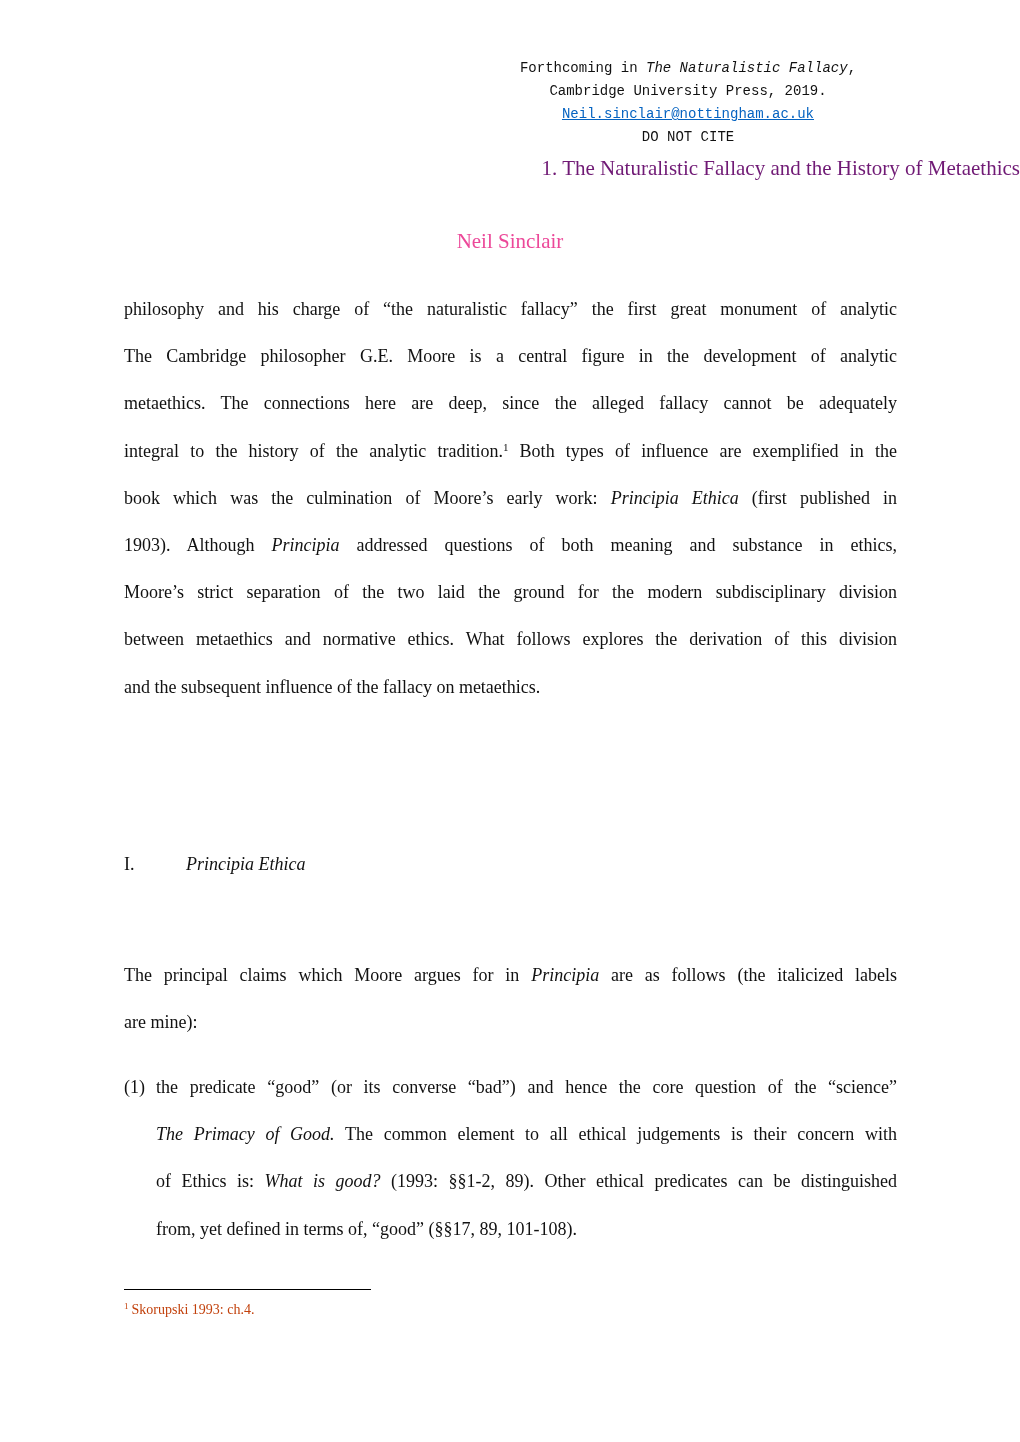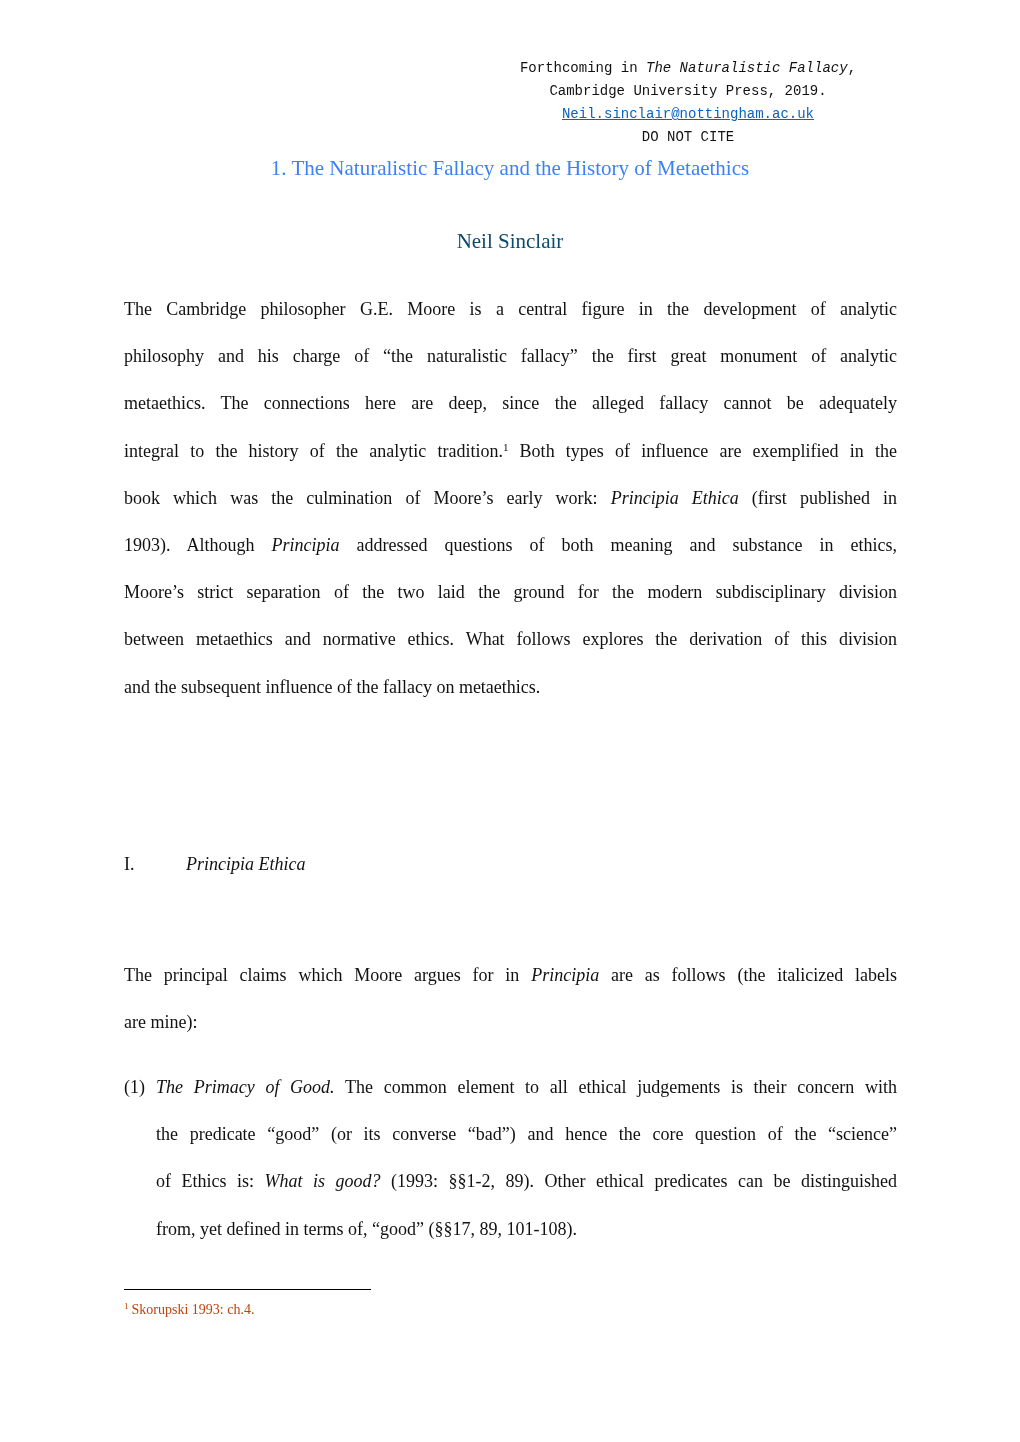"1. The Naturalistic Fallacy and" .title { color: #3b82f6 -> #701a75; text-align: center -> right }
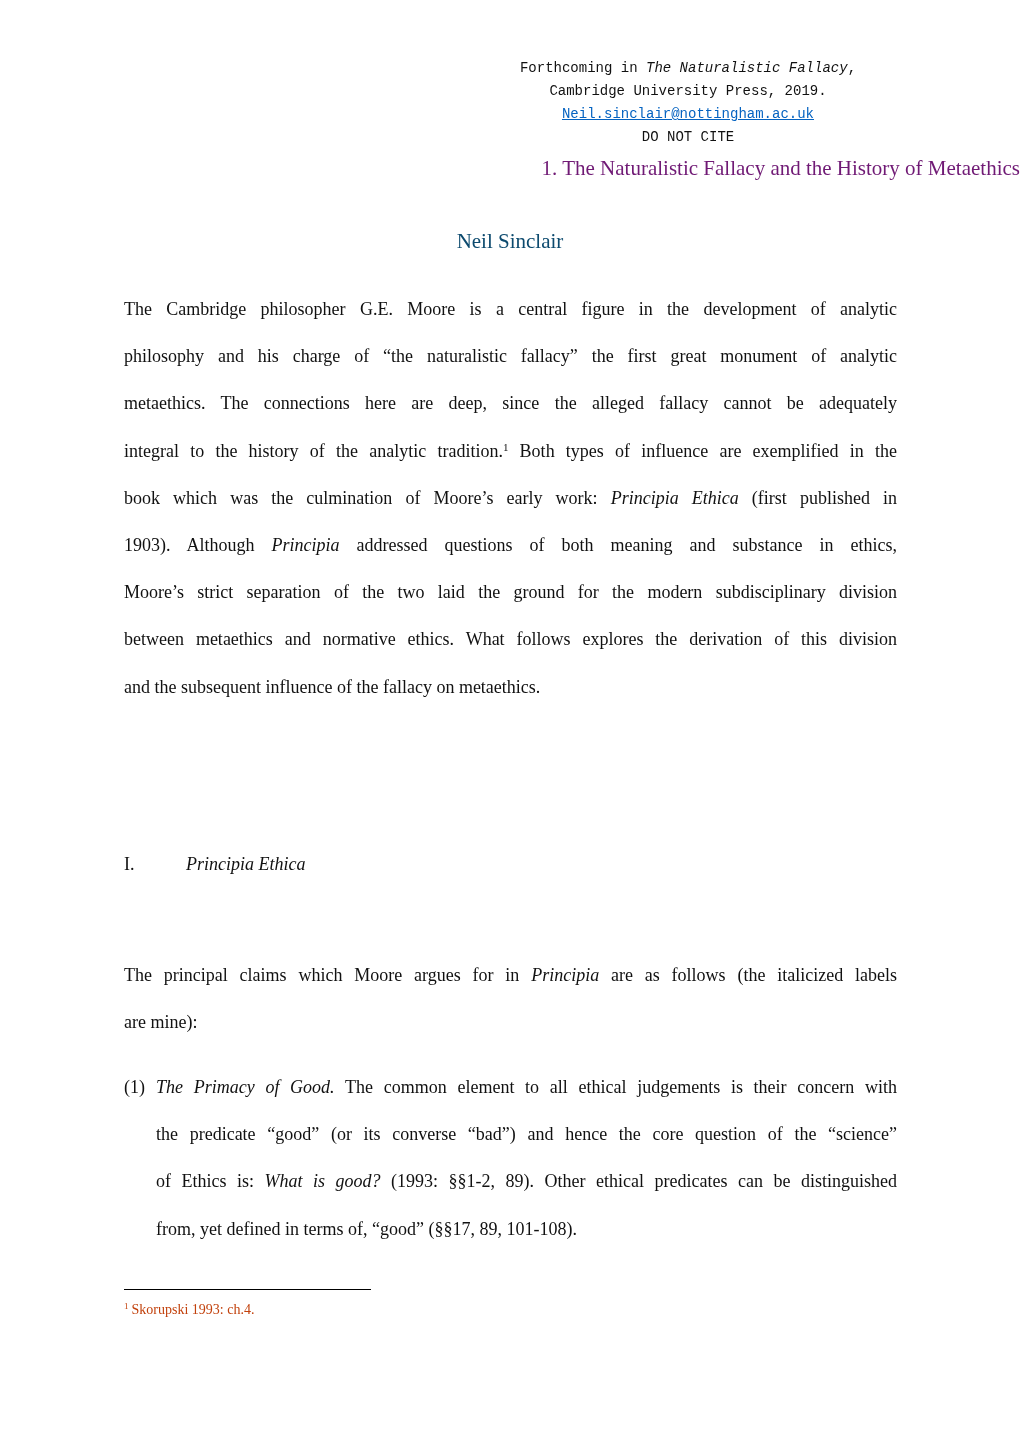"Neil Sinclair" .author { color: #0c4a6e -> #ec4899 }
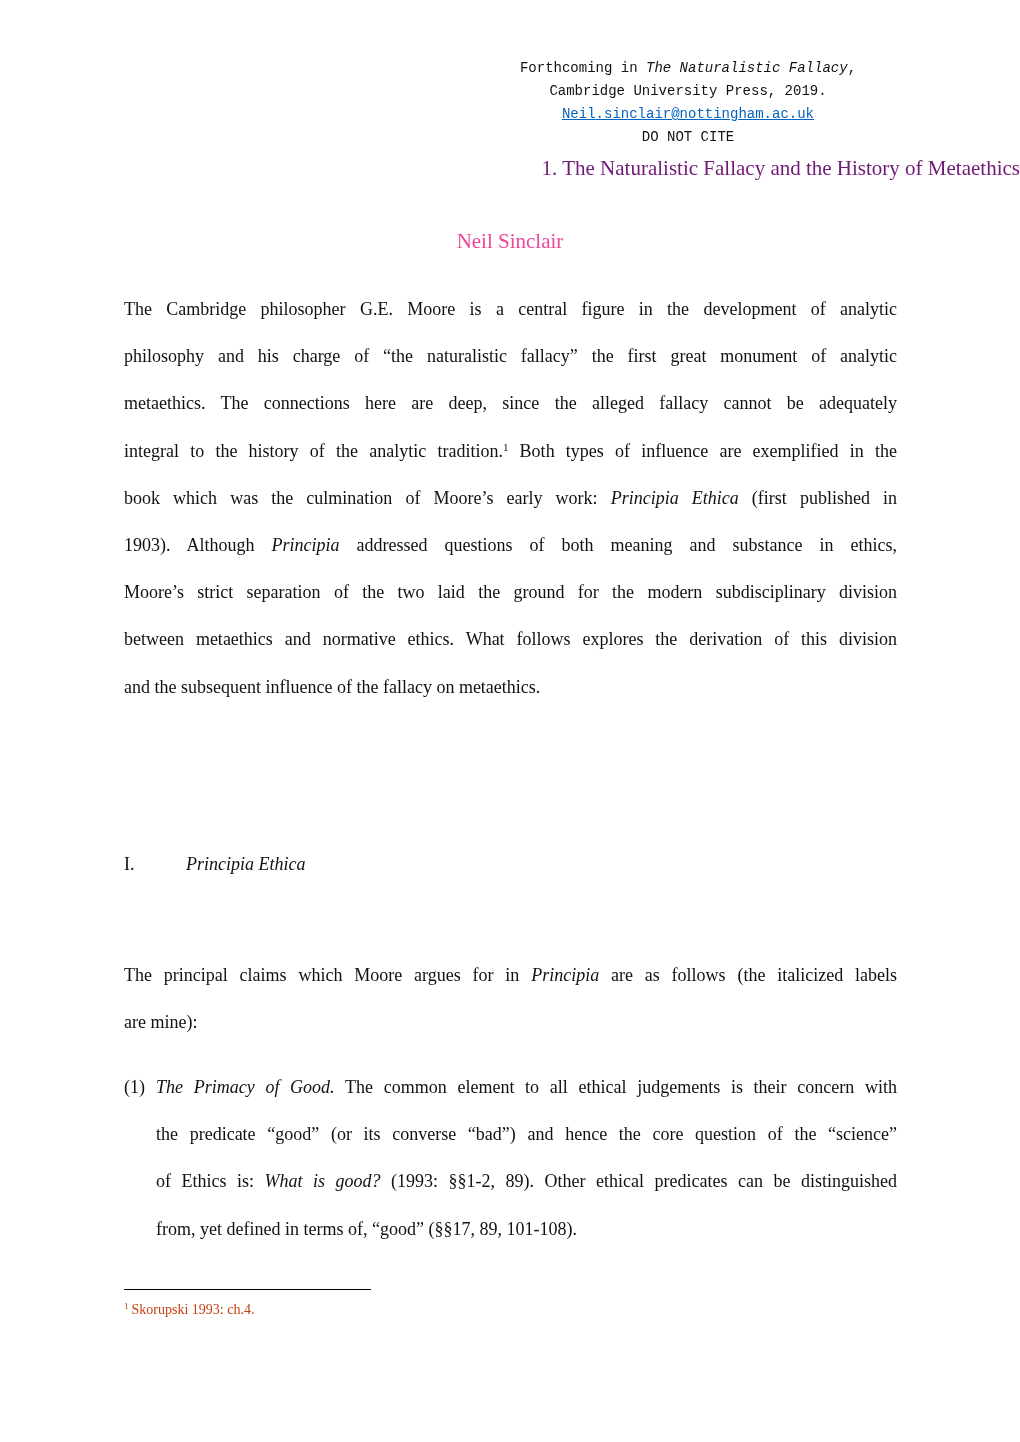"The Cambridge philosopher G.E. Moore" span.line { order: before "philosophy and his charge of" -> after "philosophy and his charge of" }
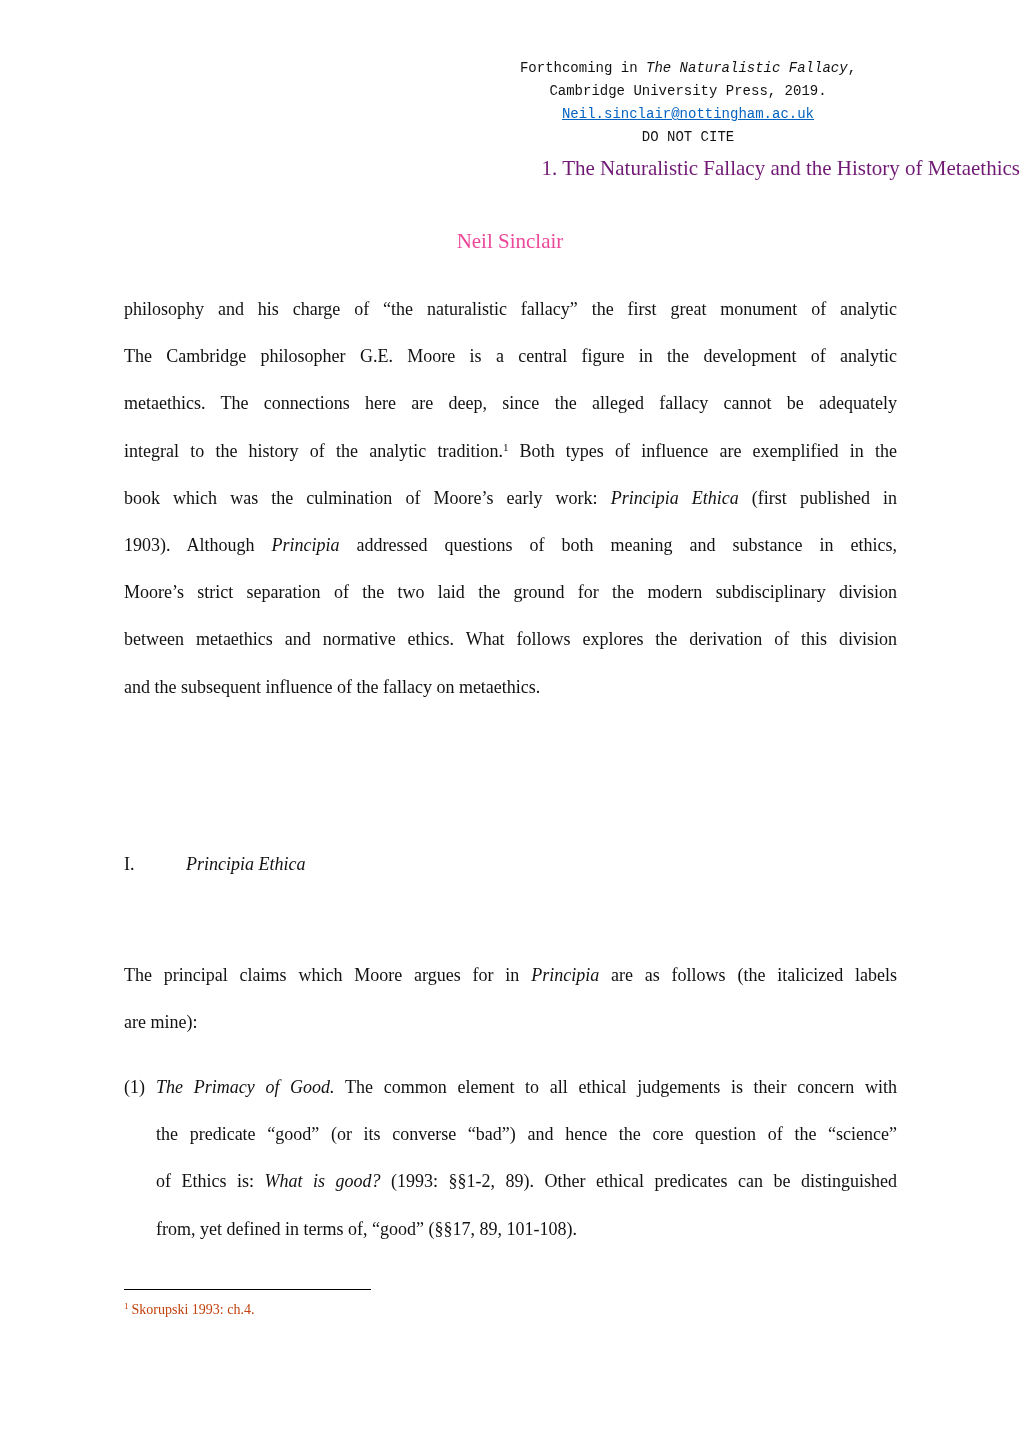"The Primacy of Good. The" span.line { order: before "the predicate “good” (or its" -> after "the predicate “good” (or its" }
